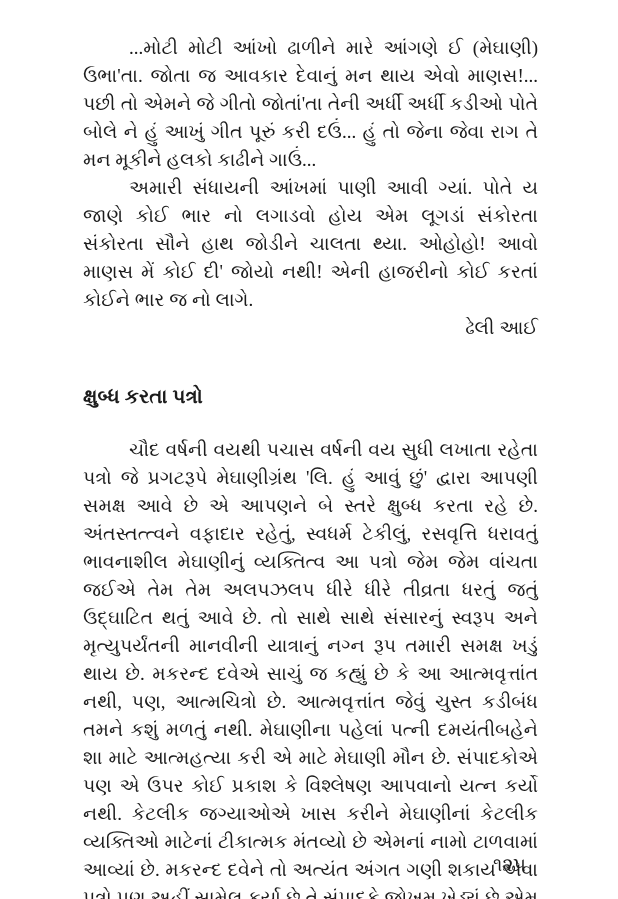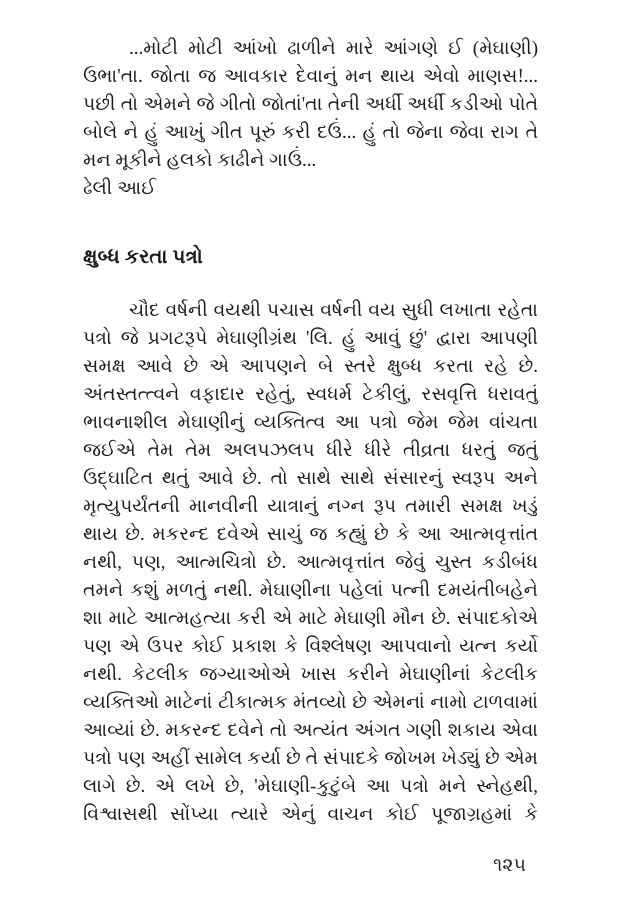"અમારી સંધાયની આંખમાં પાણી આવી" p.para { html: none -> <p>અમારી સંધાયની આંખમાં પાણી આવી ગ્યાં. પોતે ય જાણે કોઈ ભાર નો લગાડવો હોય એમ લૂગડાં સંકોરતા સંકોરતા સૌને હાથ જોડીને ચાલતા થ્યા. ઓહોહો! આવો માણસ મેં કોઈ દી' જોયો નથી! એની હાજરીનો કોઈ કરતાં કોઈને ભાર જ નો લાગે.</p> }
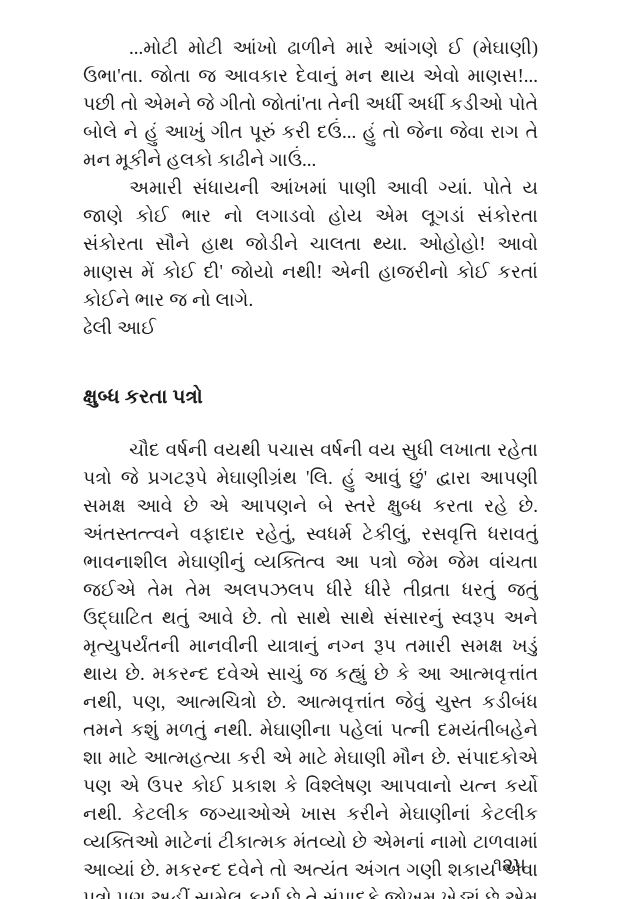"ઢેલી આઈ" .attribution { text-align: left -> right }
